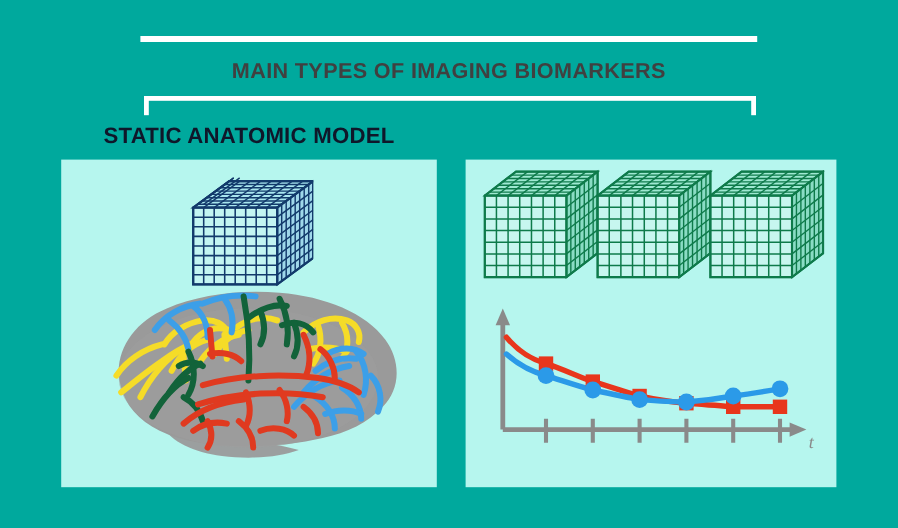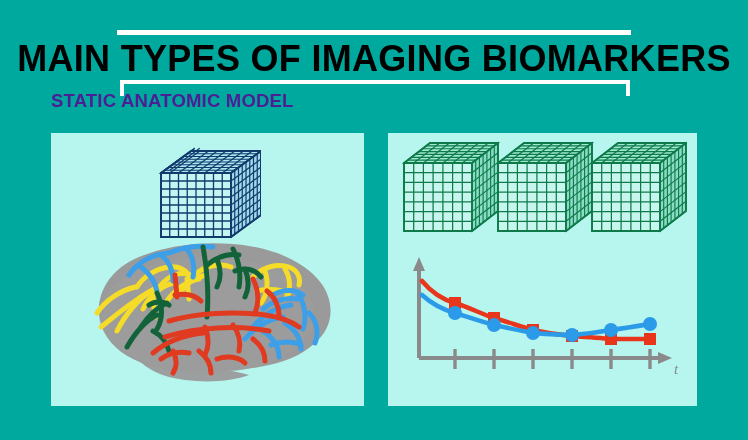"MAIN TYPES OF IMAGING BIOMARKERS" .main-title { color: #000000 -> #404040; font-size: 36px -> 18px }
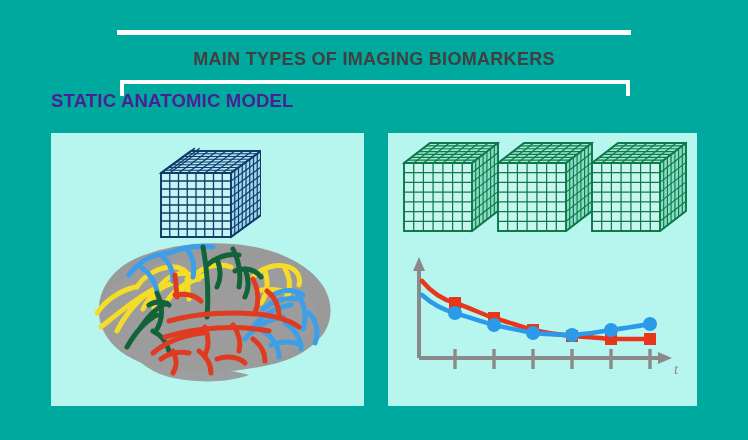"STATIC ANATOMIC MODEL" .col-title { color: #4c1d95 -> #0f172a; text-align: left -> center; top: 90px -> 102px }
